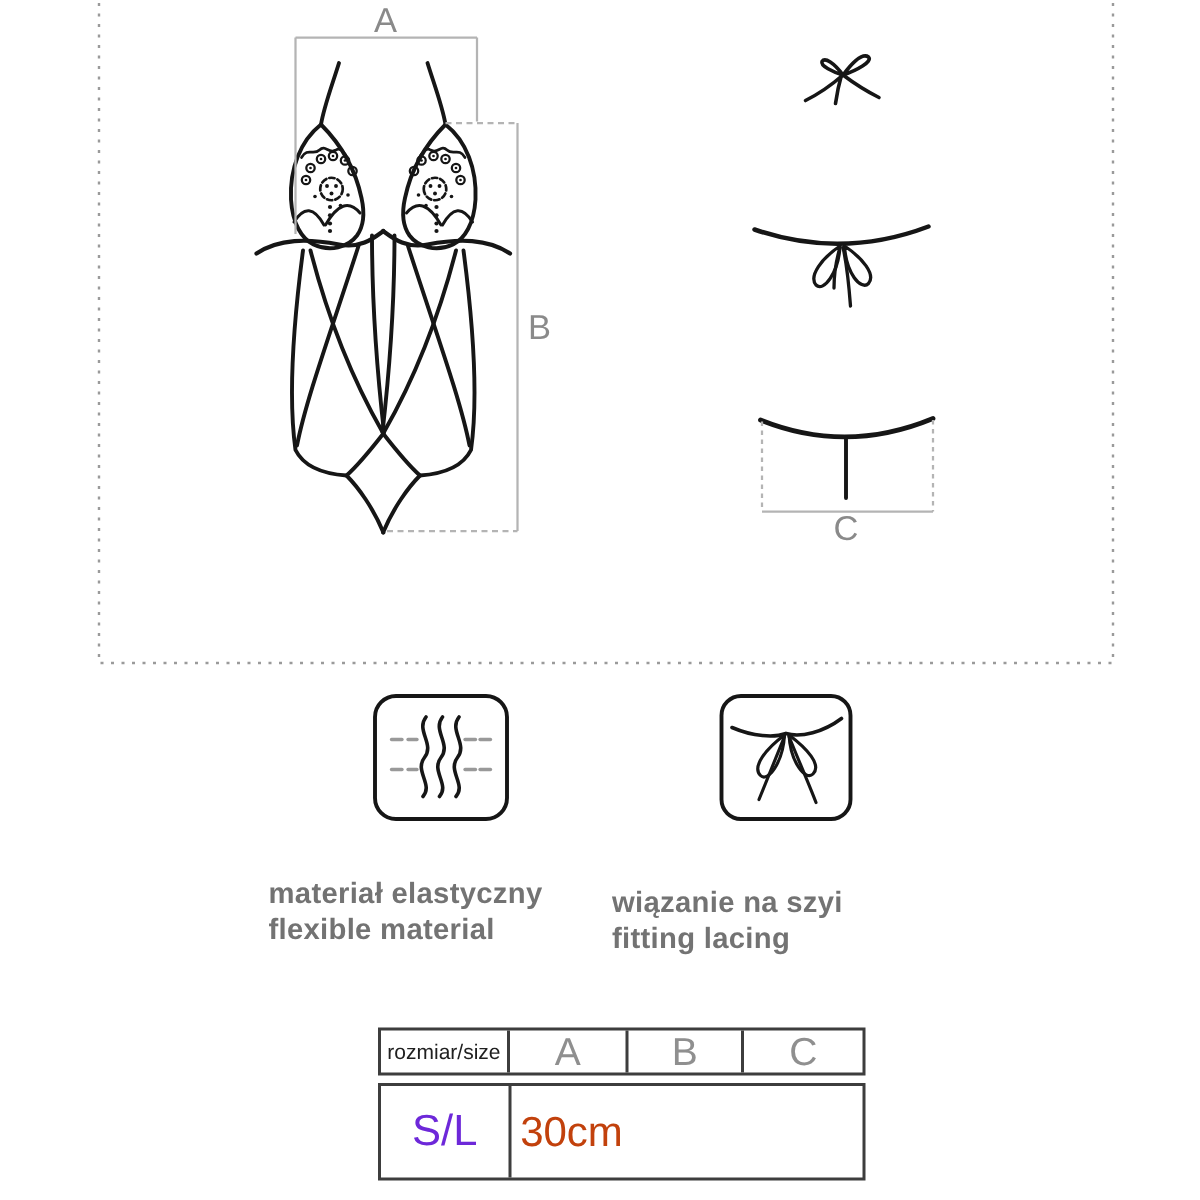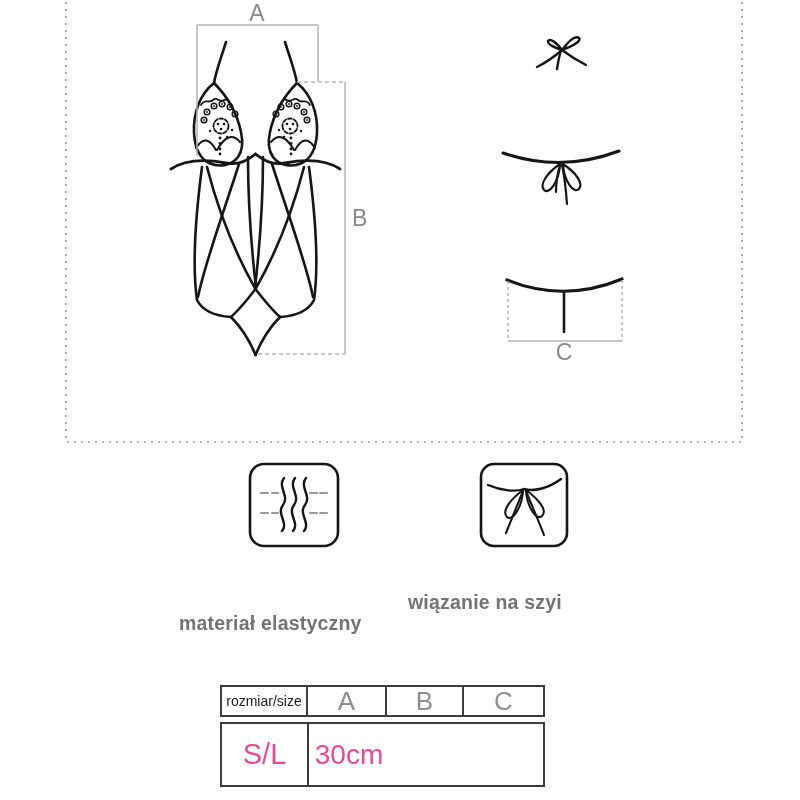"materiał elastyczny" .cap-left { top: 576px -> 549px }
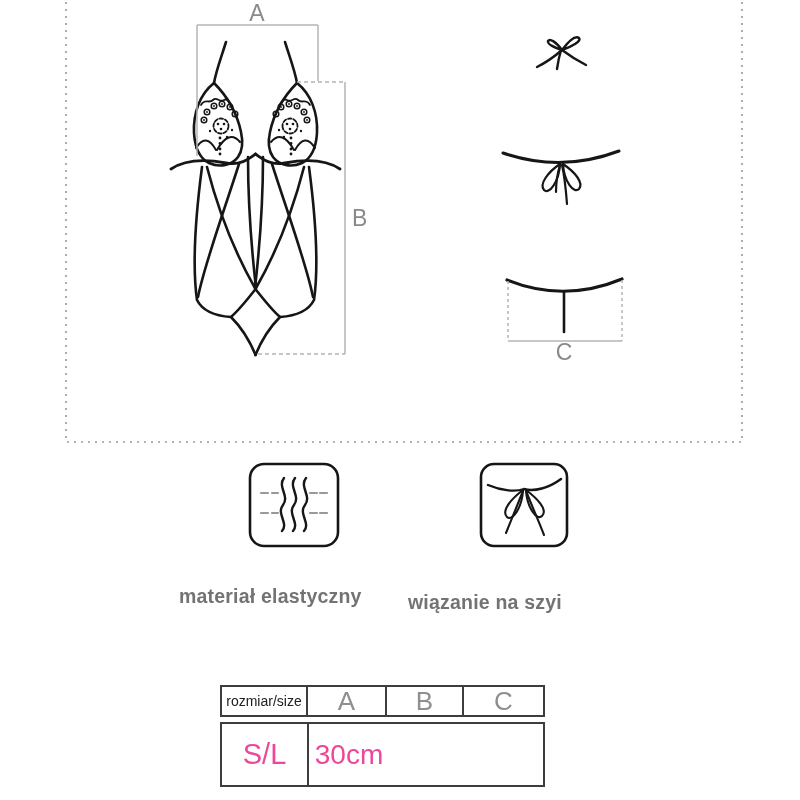"flexible material" div { html: none -> <div>flexible material</div> }
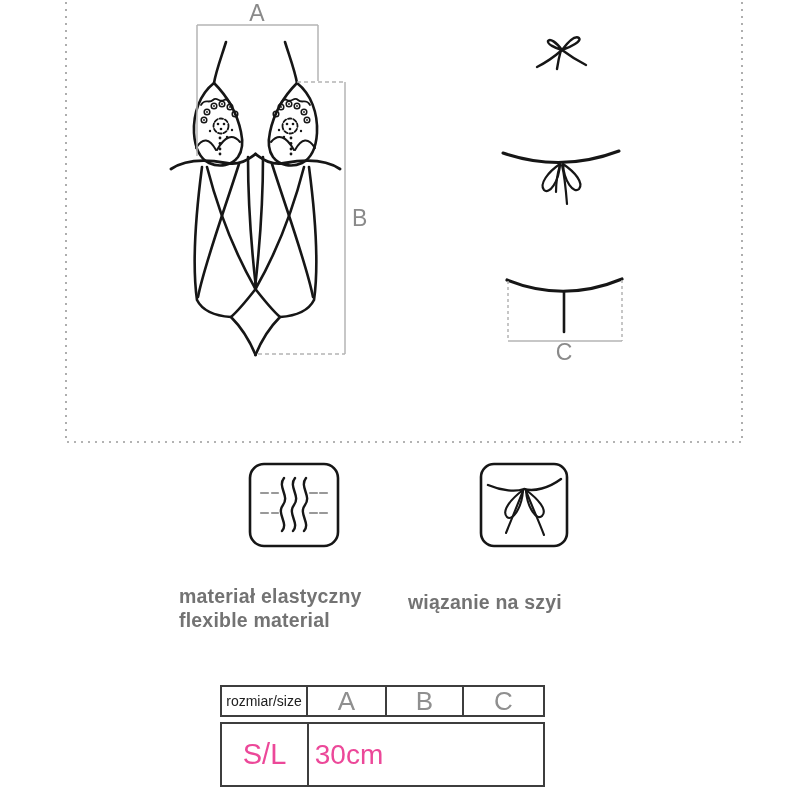"fitting lacing" div { html: none -> <div>fitting lacing</div> }
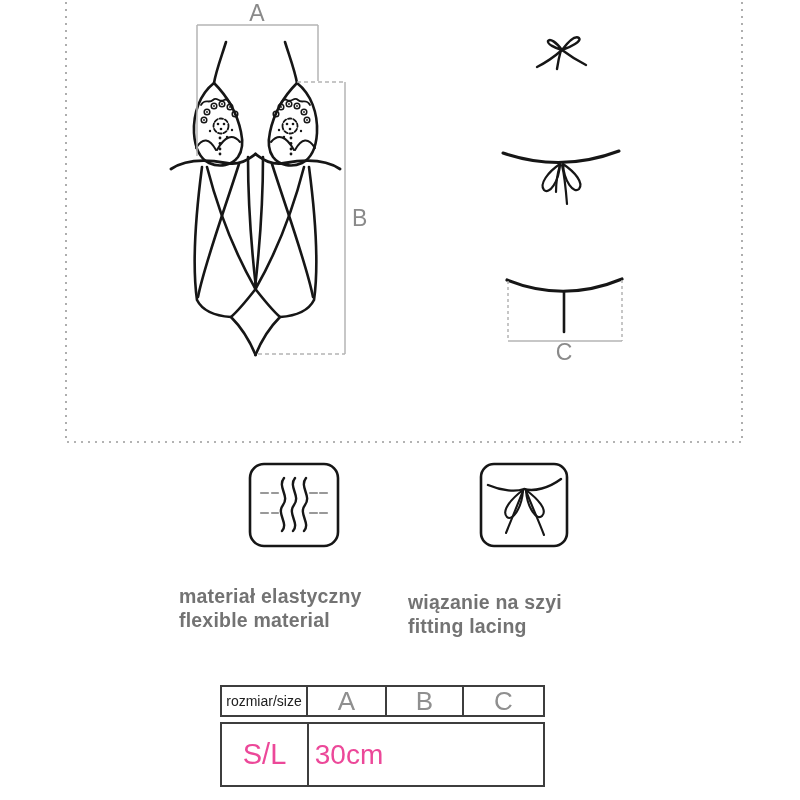"rozmiar/size" .size-table { left: 220px -> 252px }
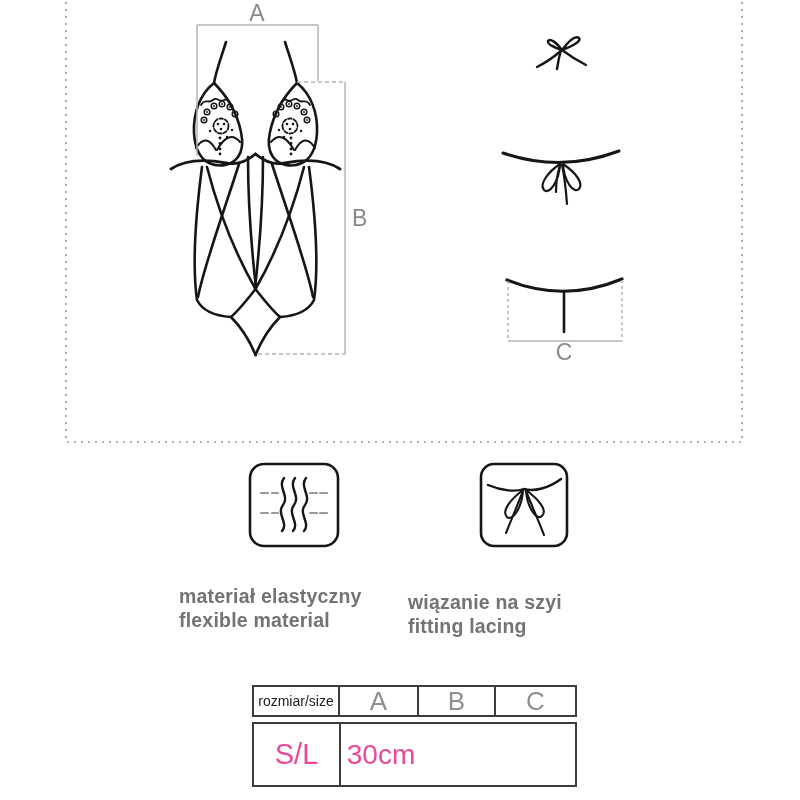"S/L" .t-body .c1 { color: #ec4899 -> #6d28d9 }
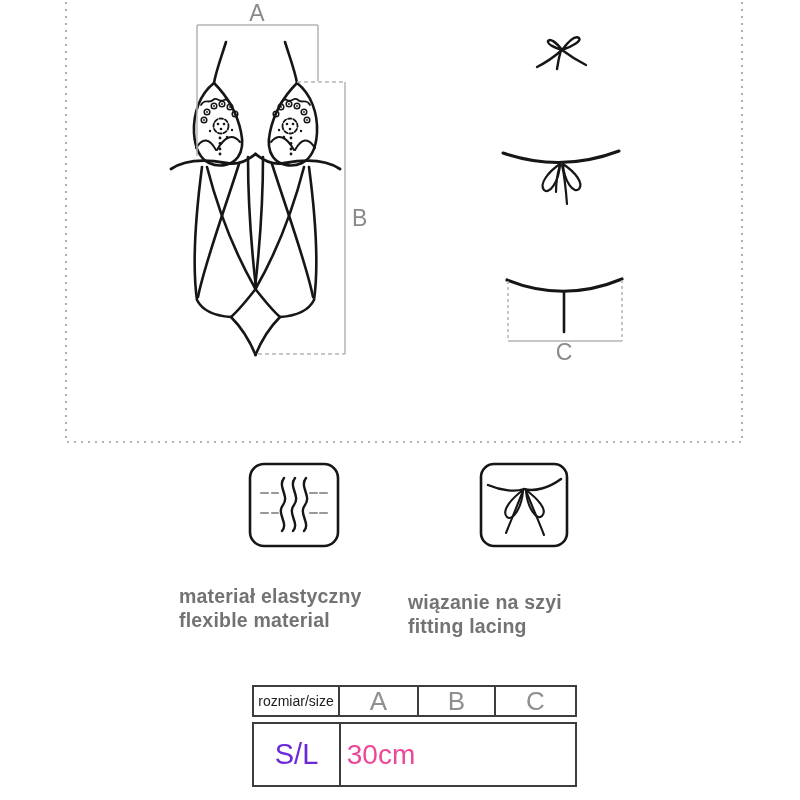"30cm" .t-body .val { color: #ec4899 -> #c2410c }
